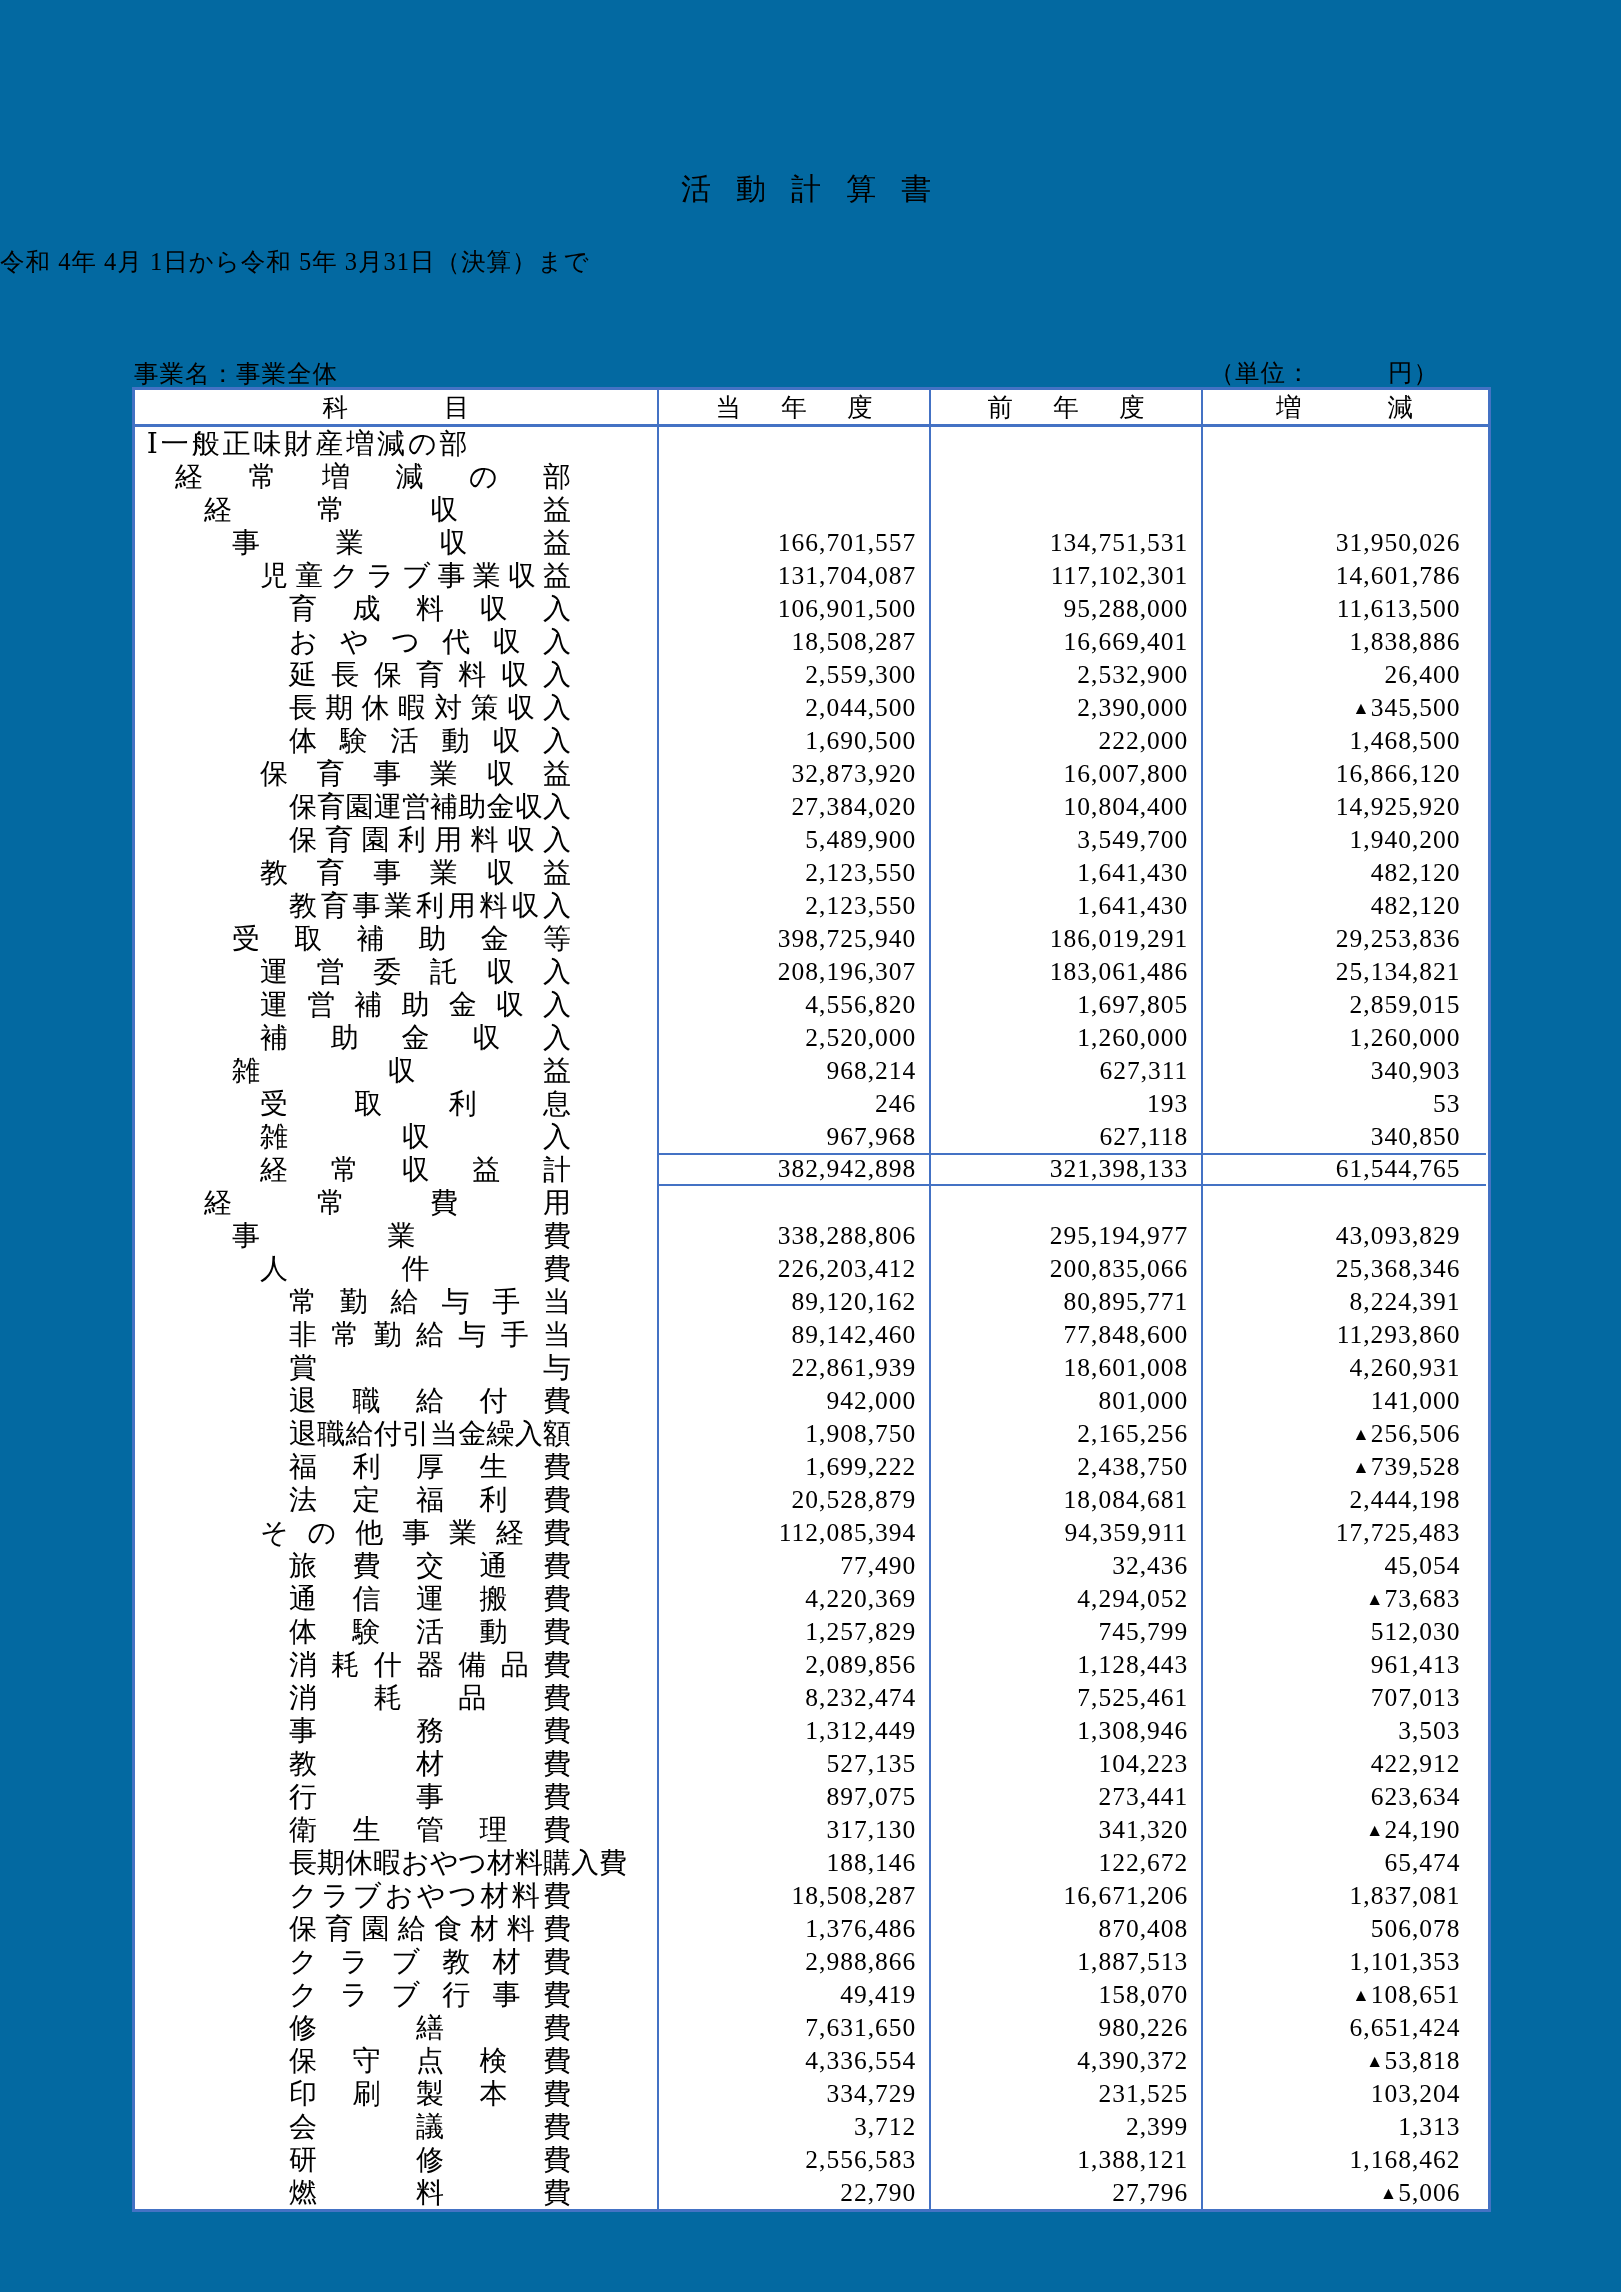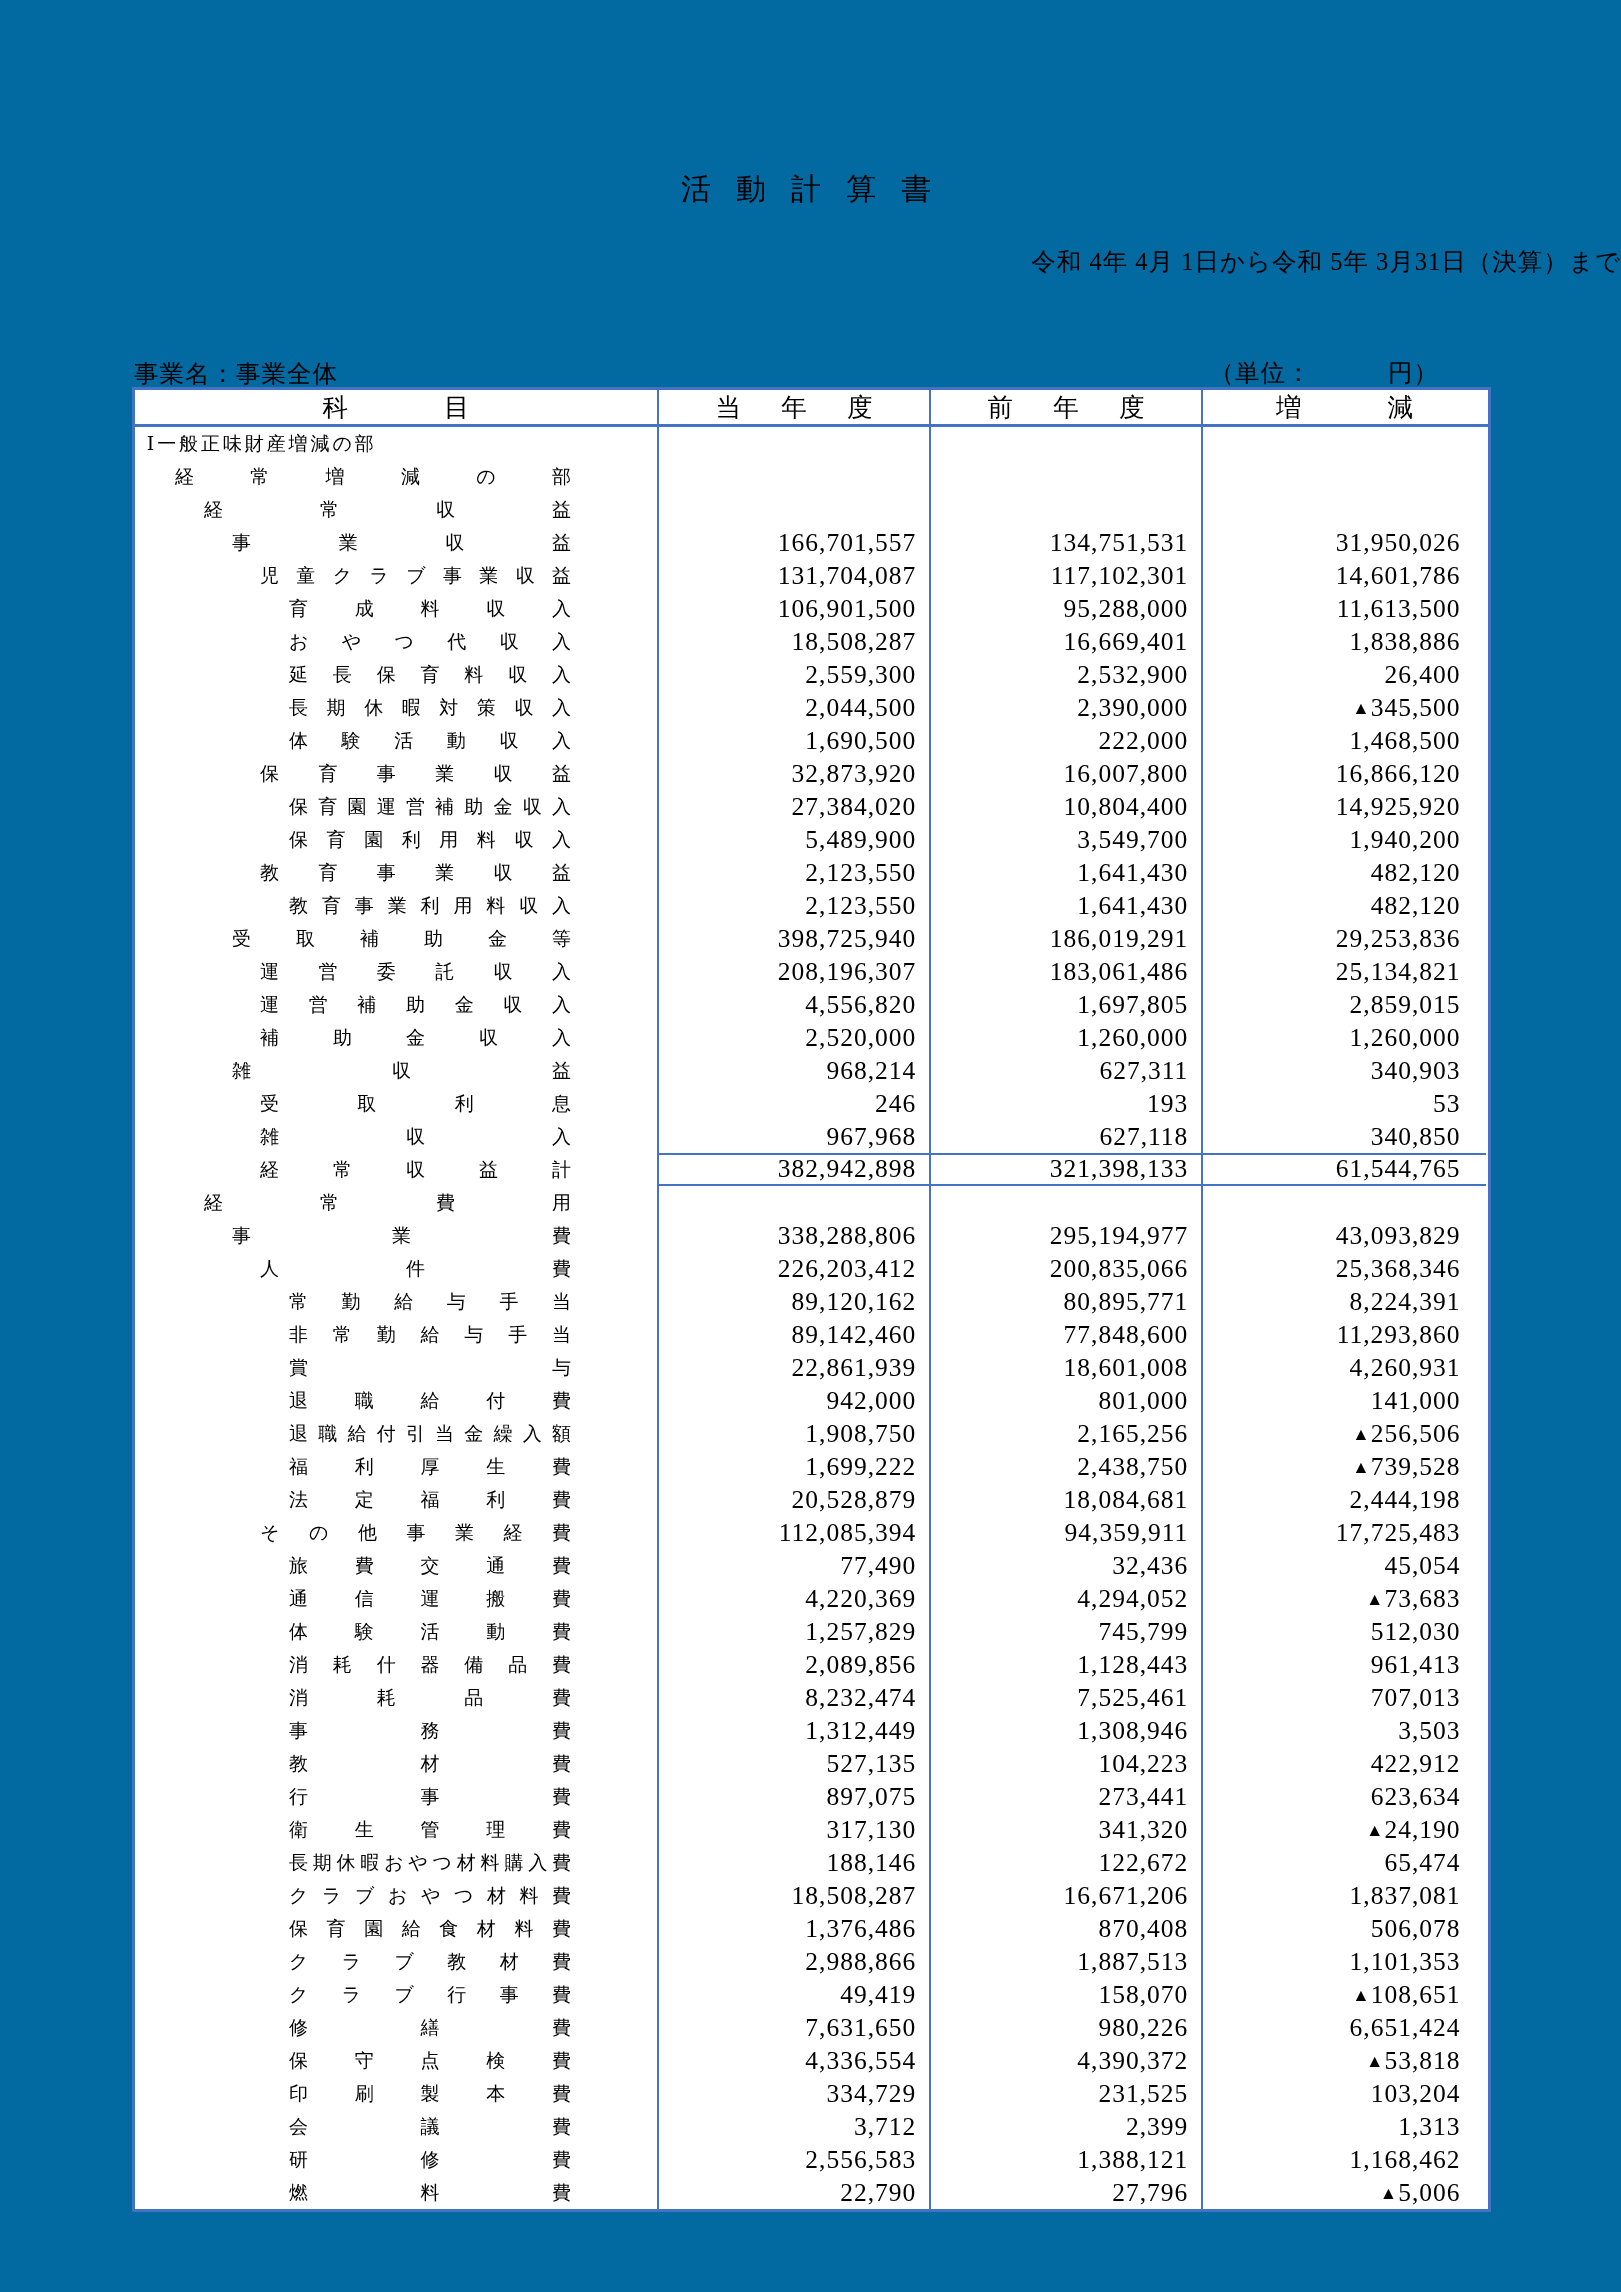"令和 4年 4月 1日から令和 5年" .doc-subtitle { text-align: right -> left }
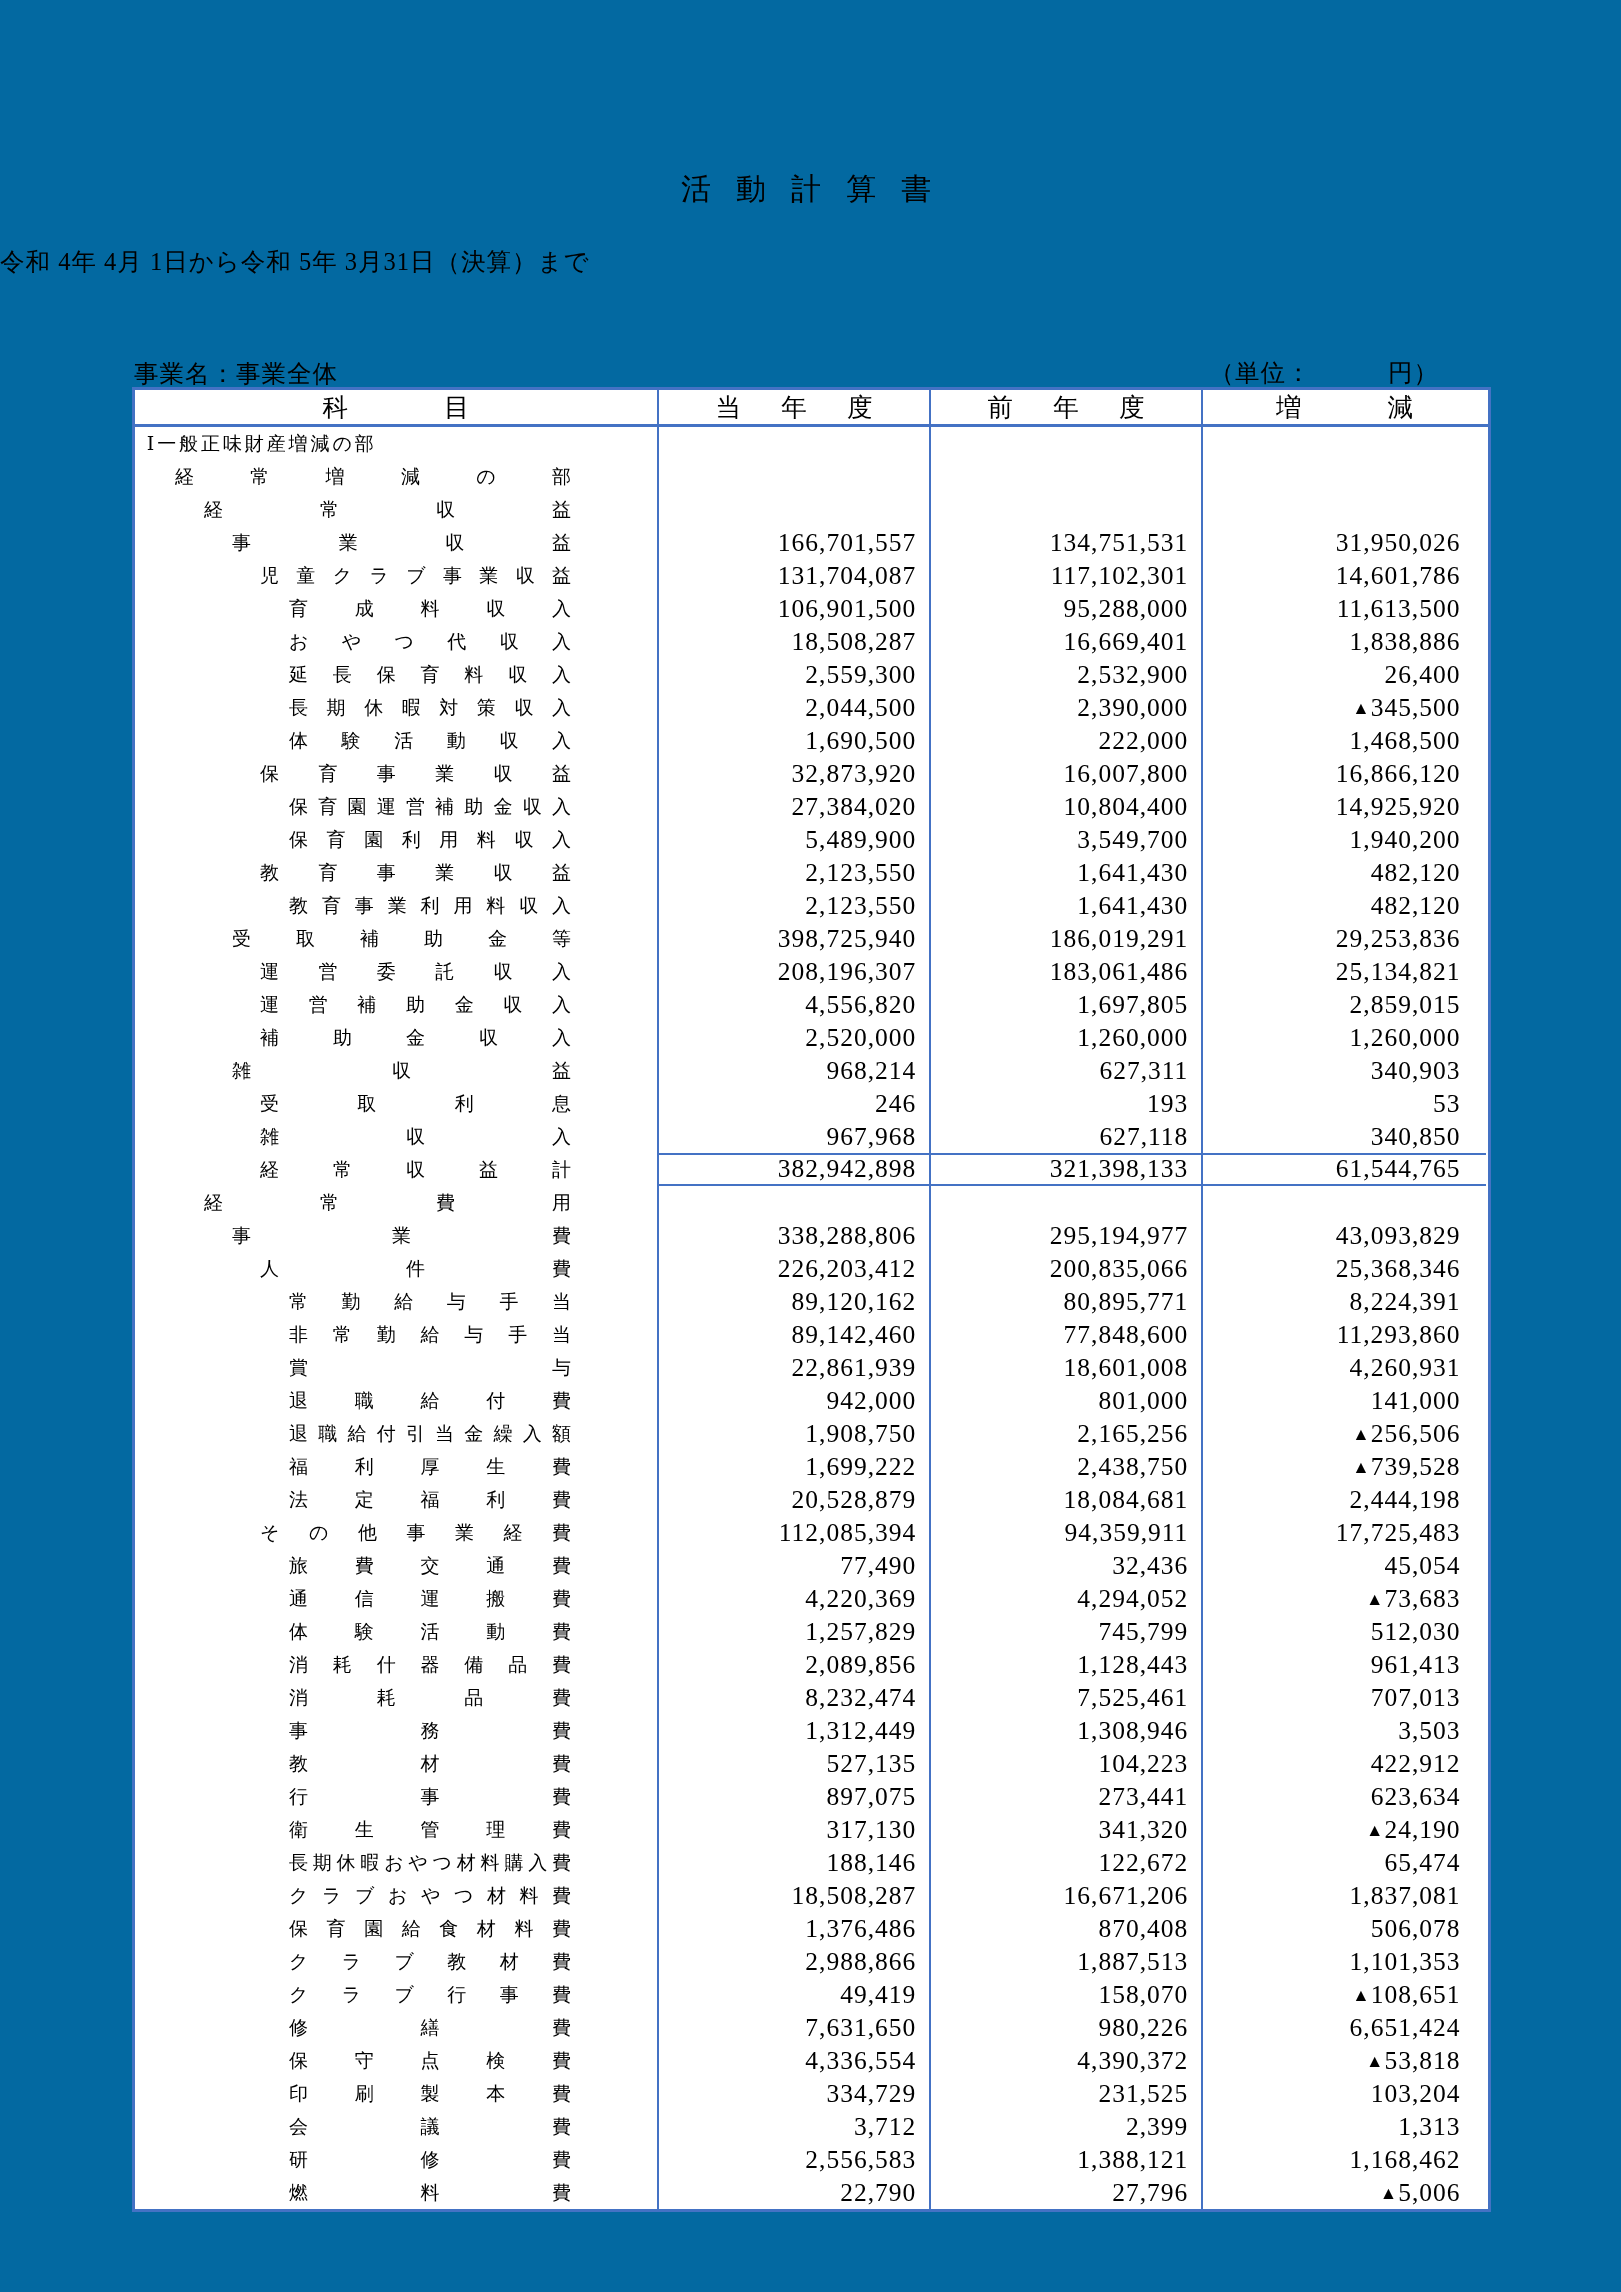"Ⅰ一般正味財産増減の部" .cell.name { font-size: 19px -> 28px }
